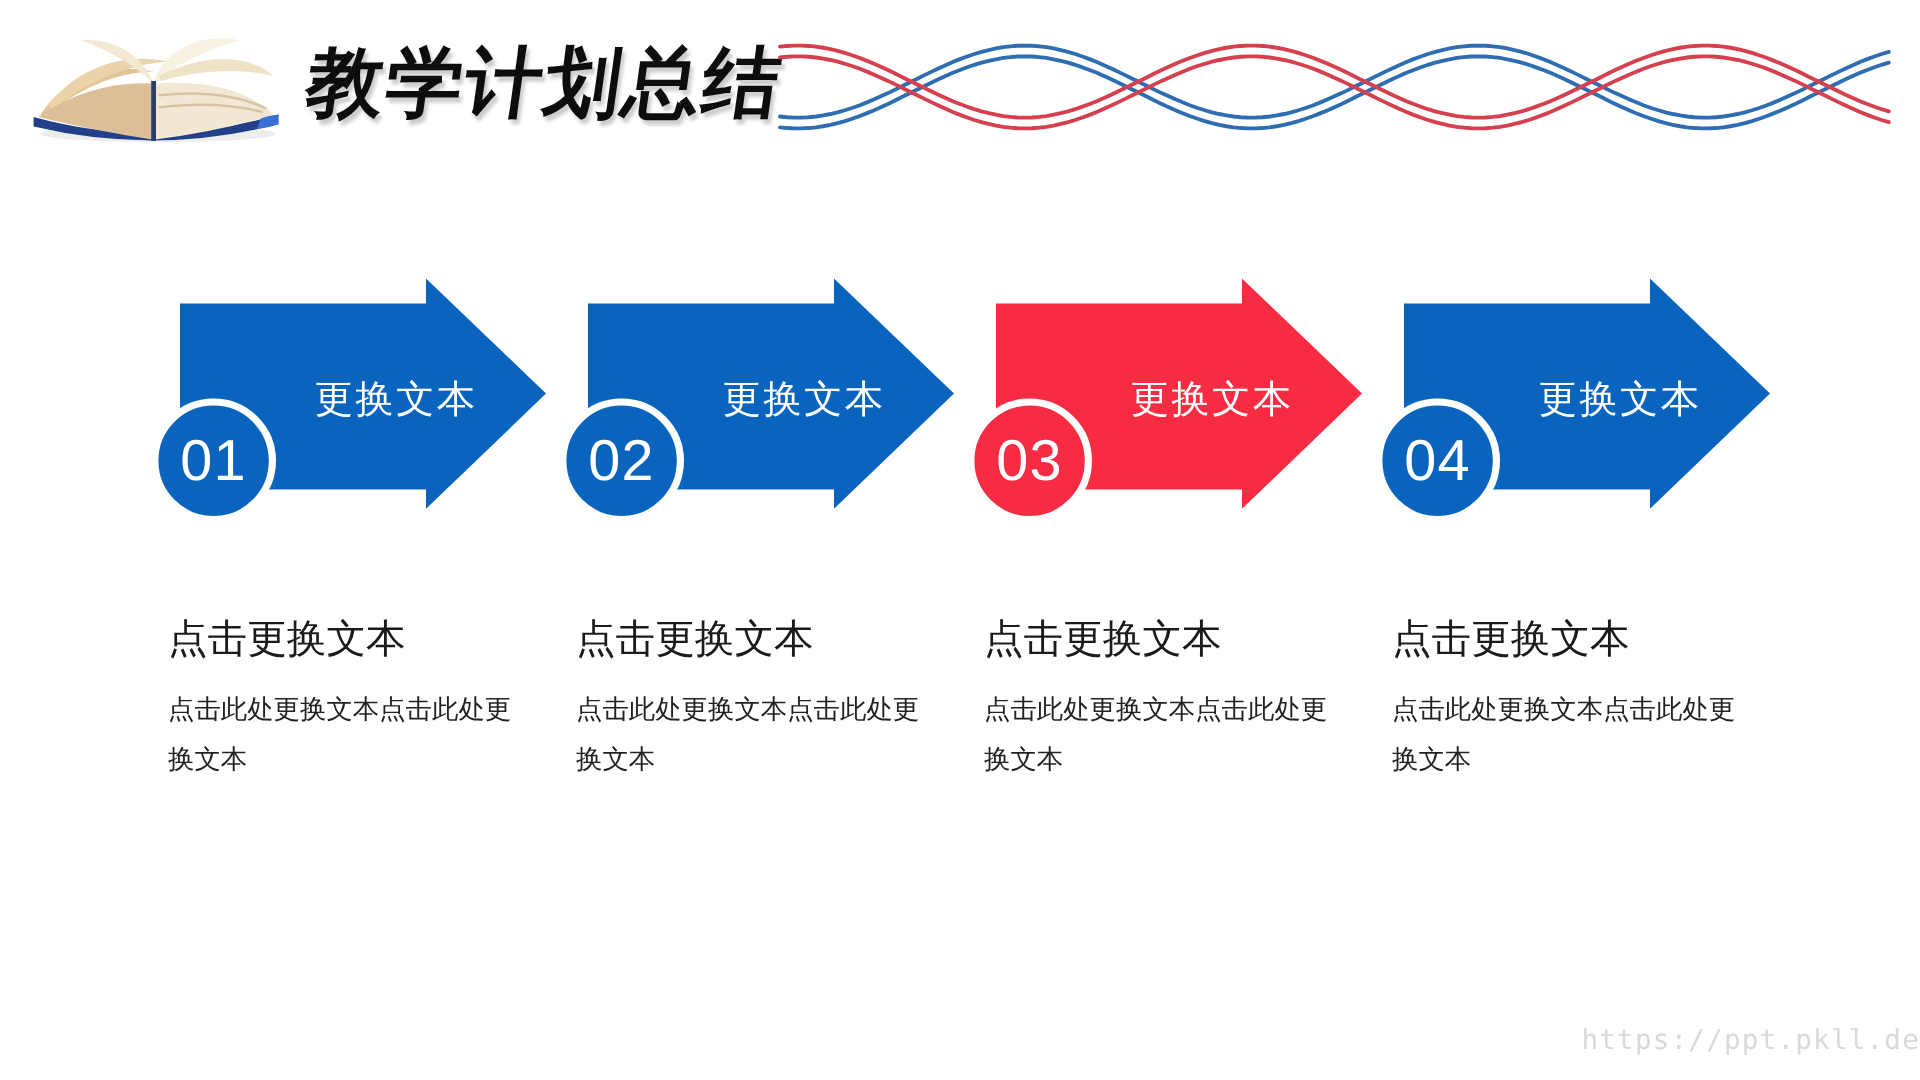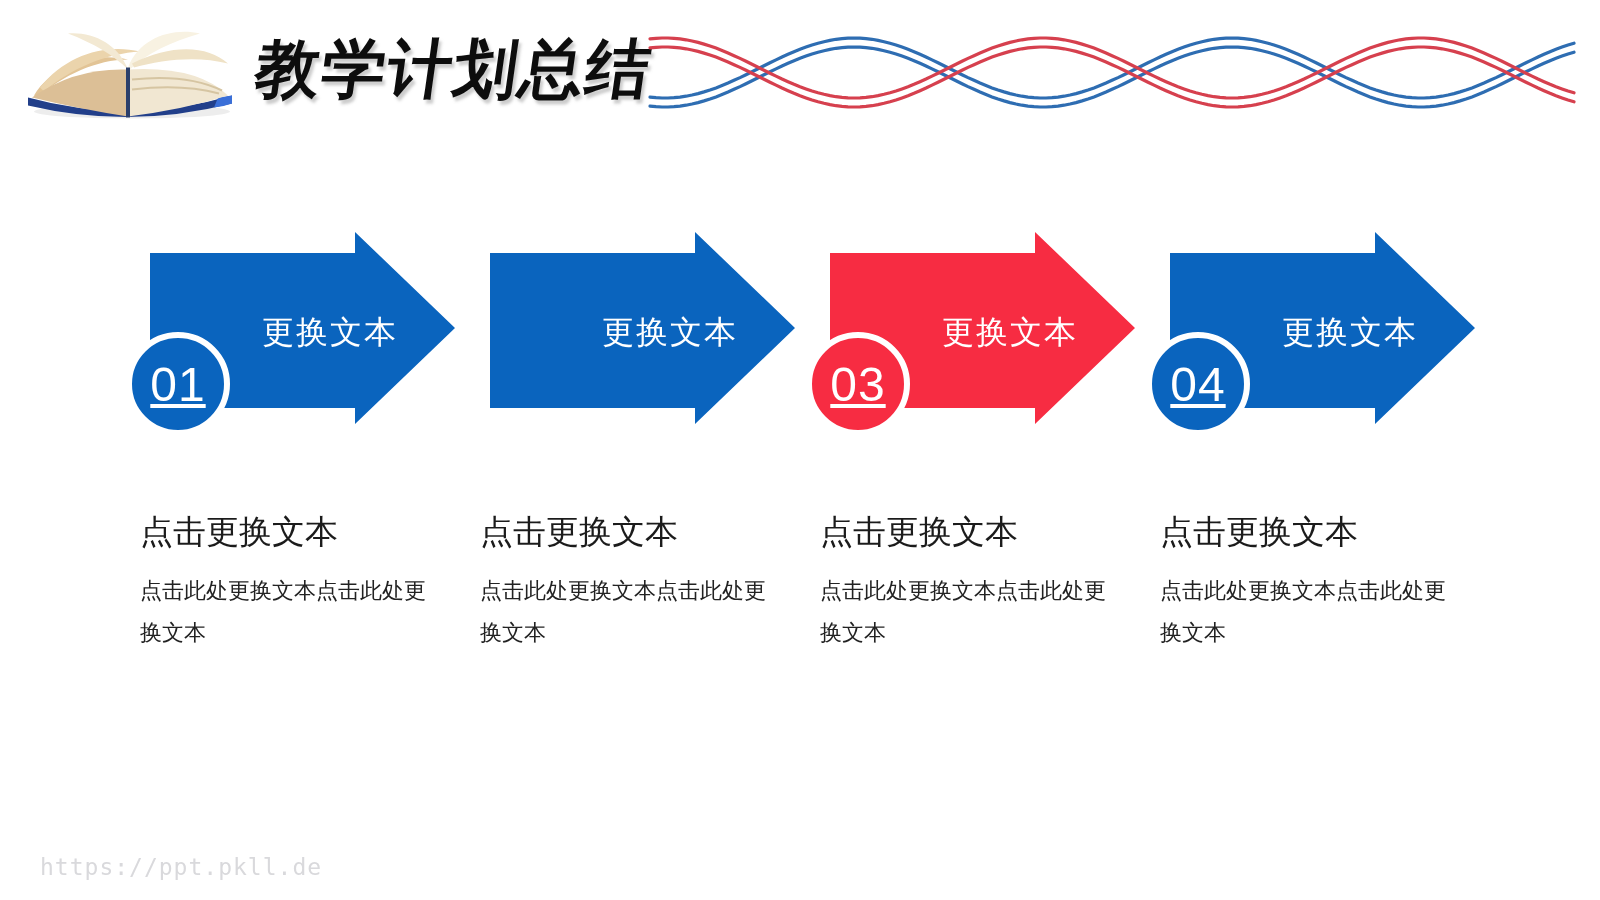"01" .num-circle { text-decoration: underline -> none }
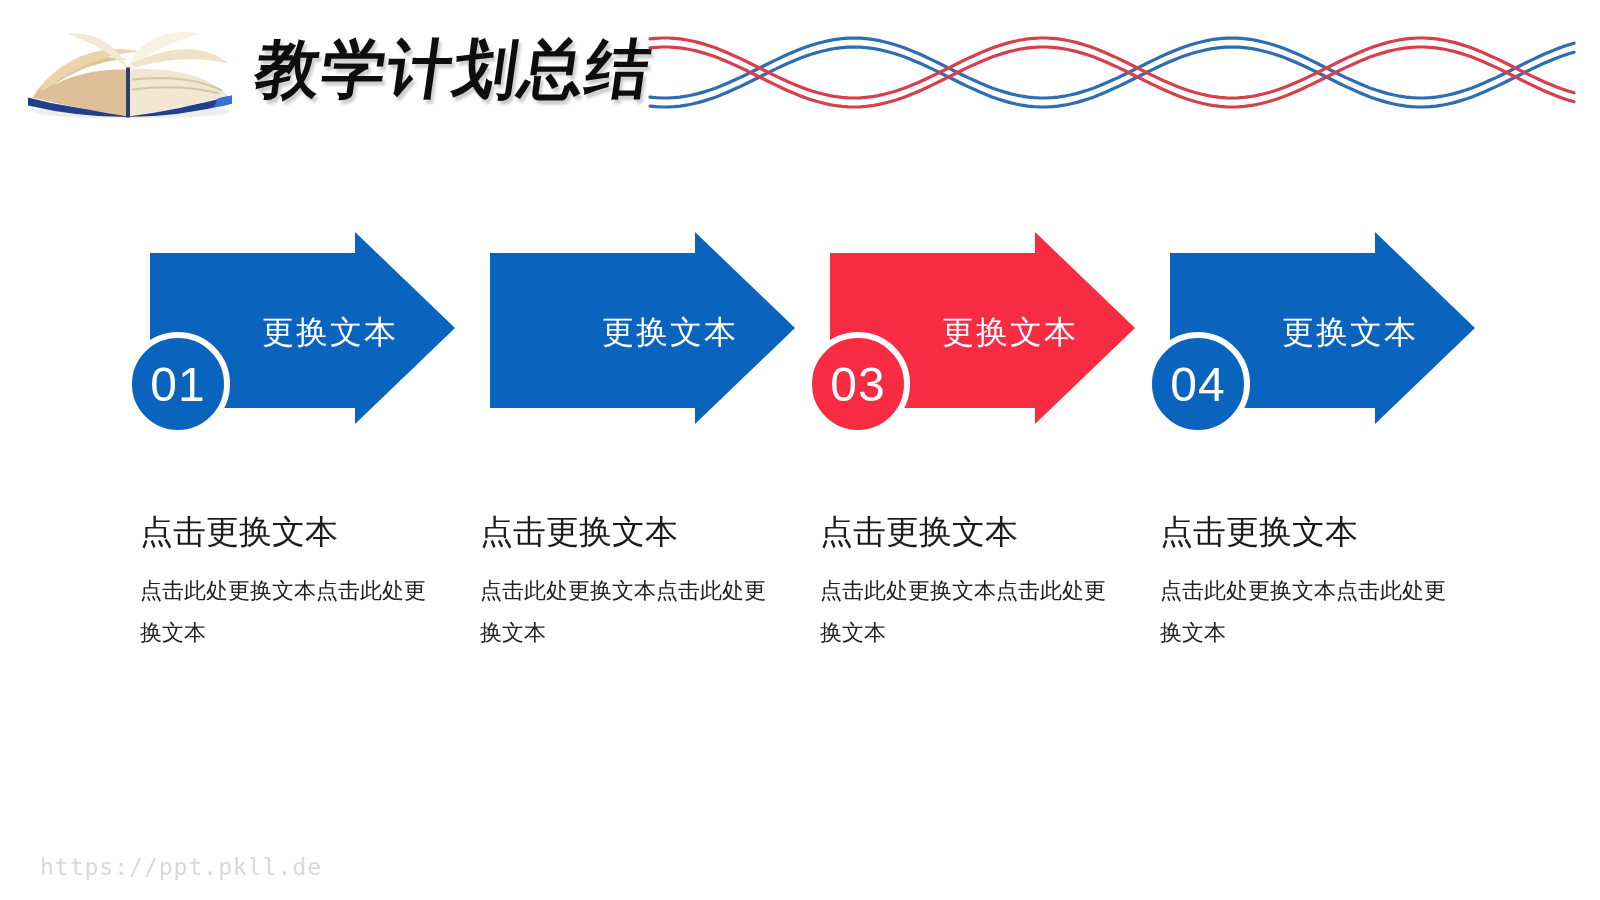"02" div.num-circle { html: none -> <div> <span>02</span> </div> }
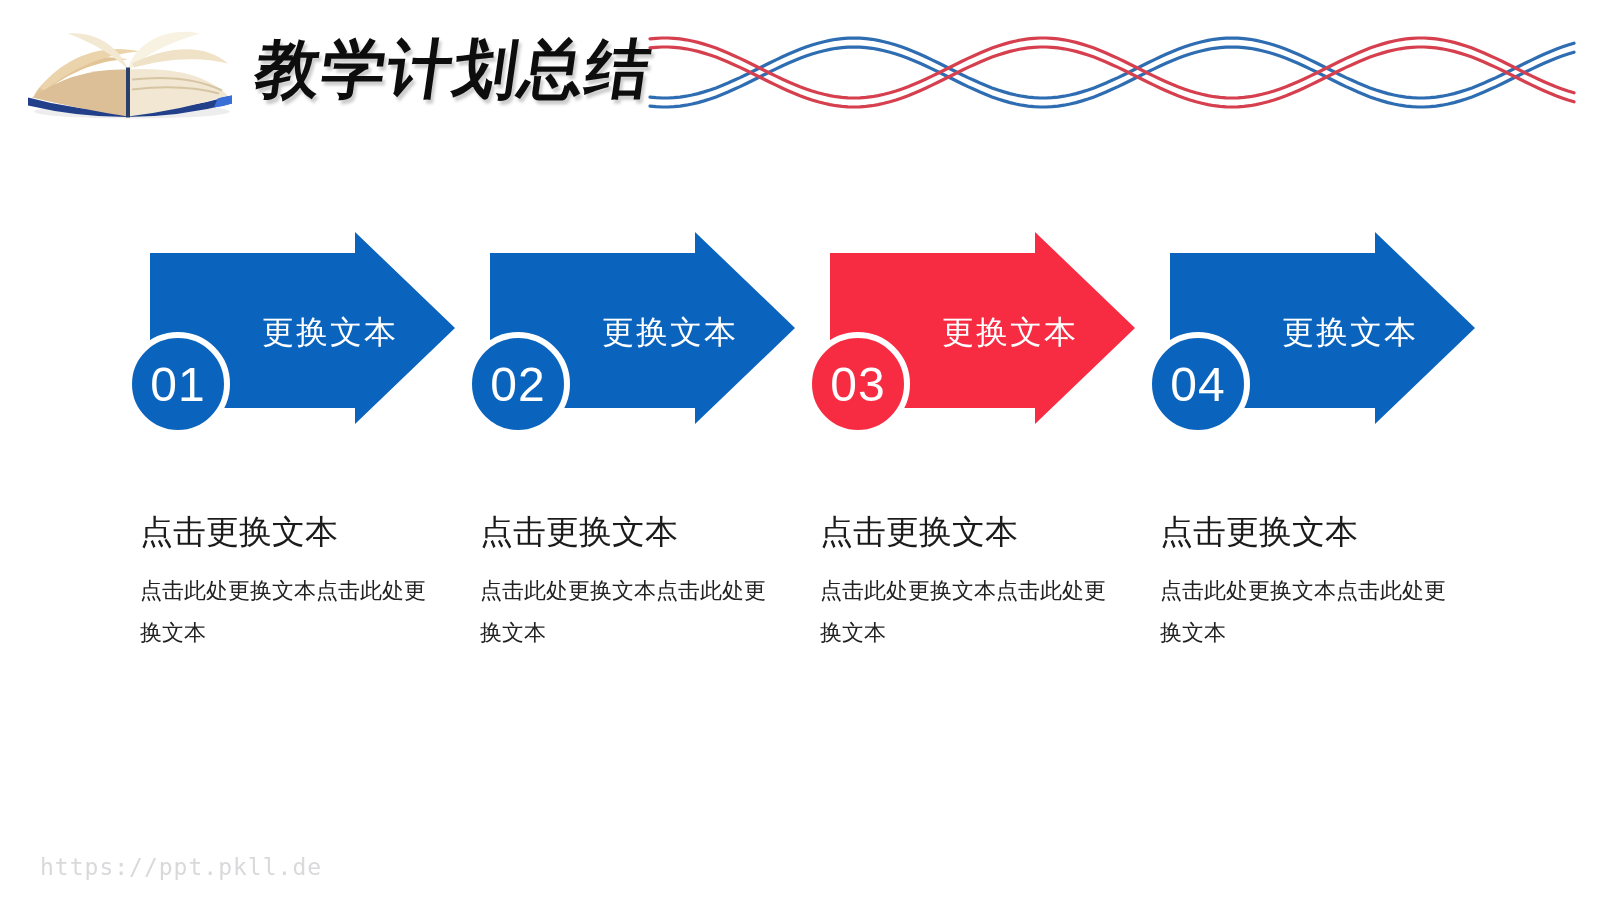"https://ppt.pkll.de" .watermark { text-align: left -> right }
